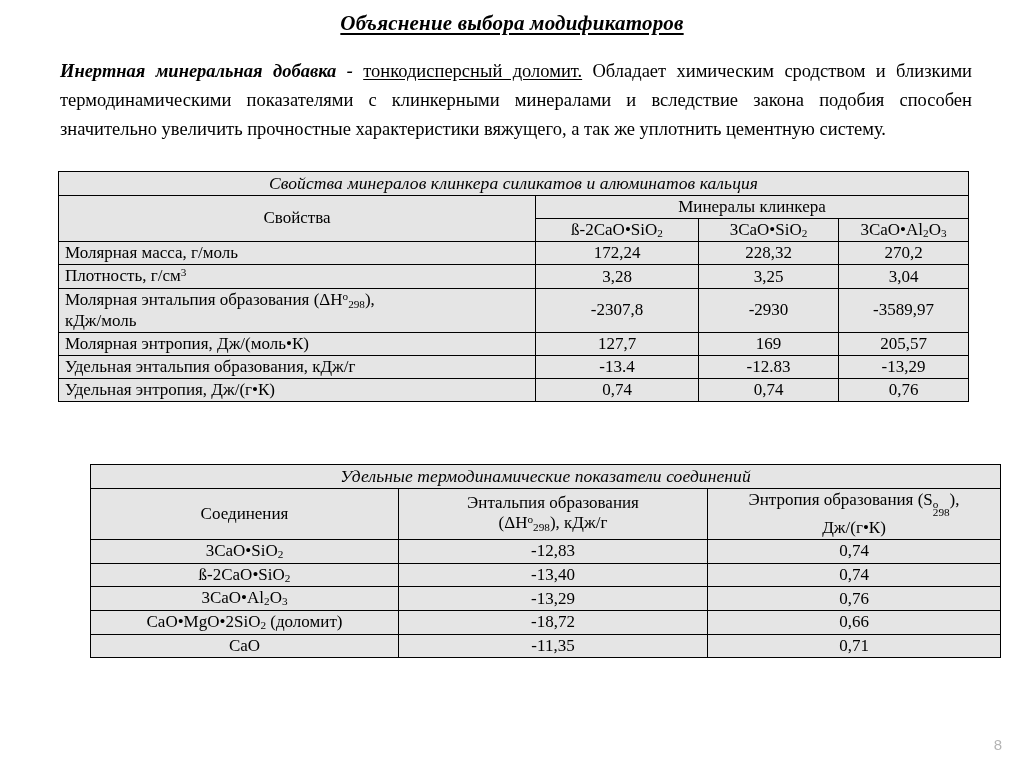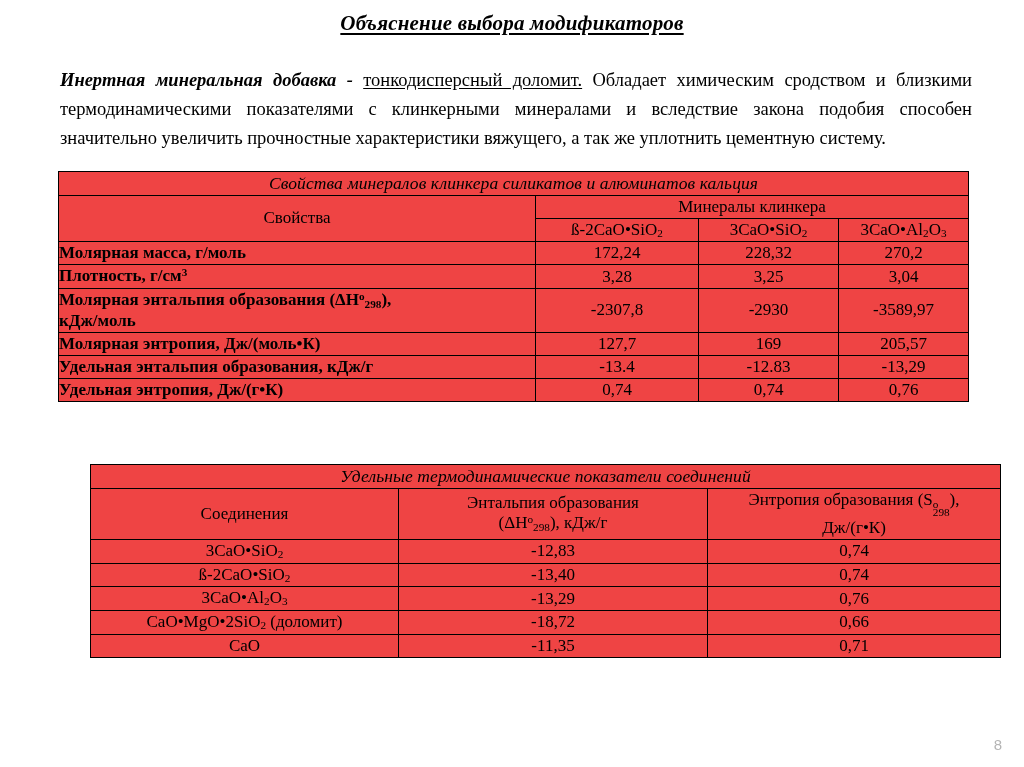"Инертная минеральная добавка -" .intro { margin: 30px 52px 0 60px -> 21px 52px 0 60px }
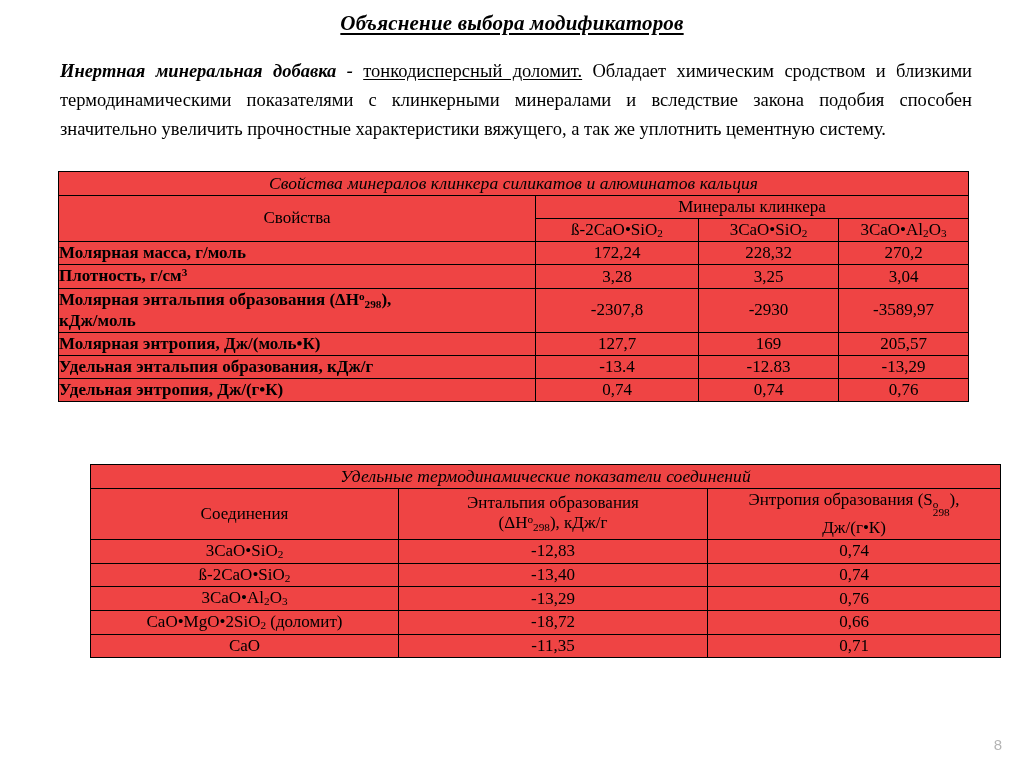"Свойства минералов клинкера силикатов и" table.doc-table { background: #ef4444 -> #e5e5e5 }
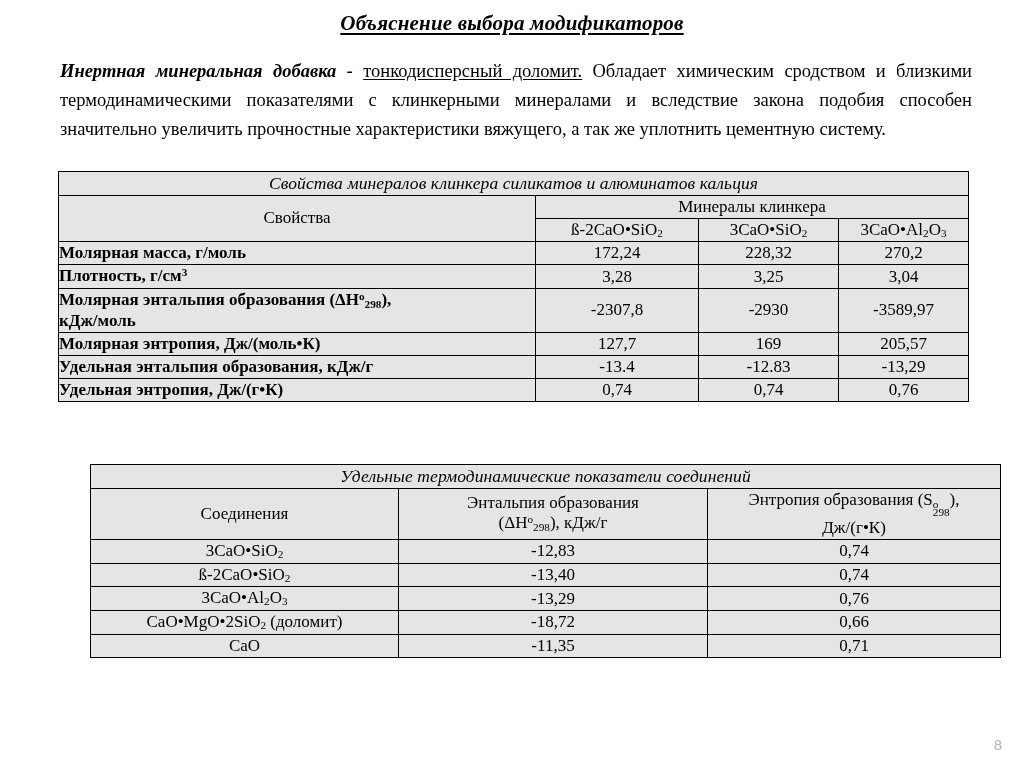"Молярная масса, г/моль" #table1 td.prop-cell { font-weight: bold -> none; padding-left: 0 -> 6px }
